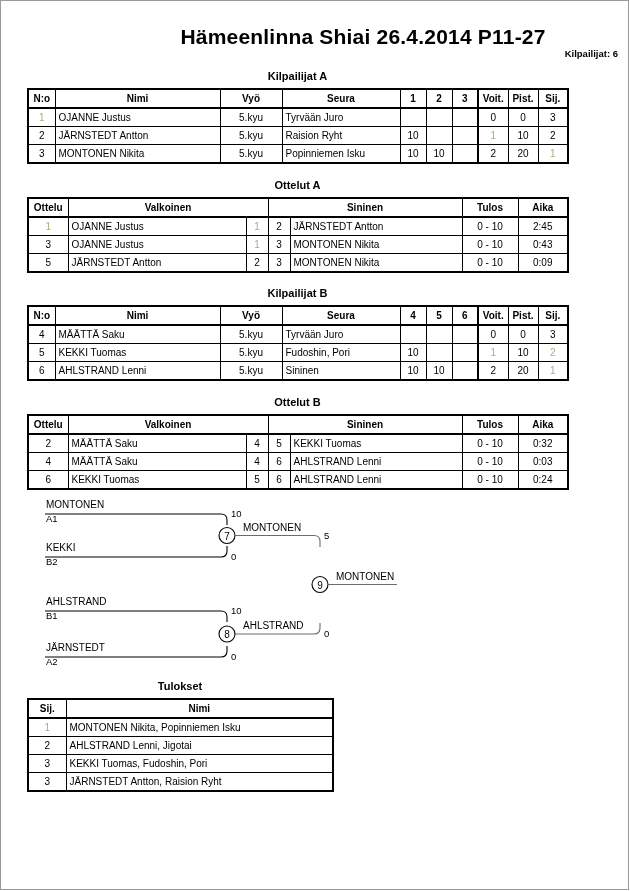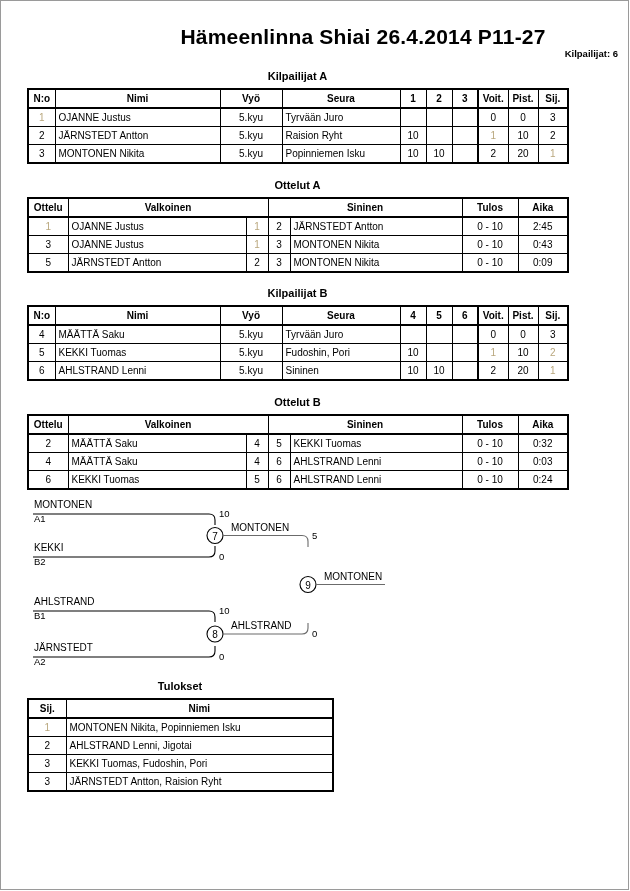"MONTONEN" .bracket { left: 0 -> 12px }
